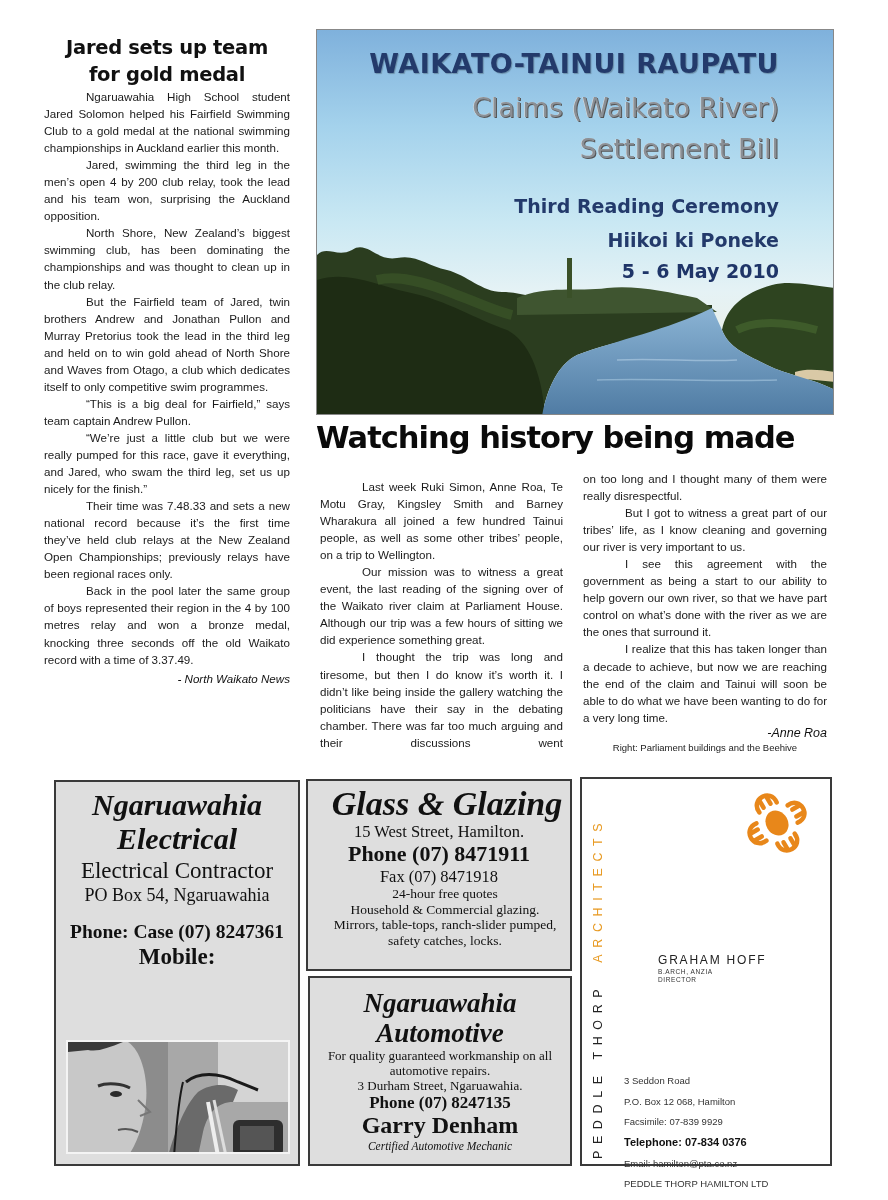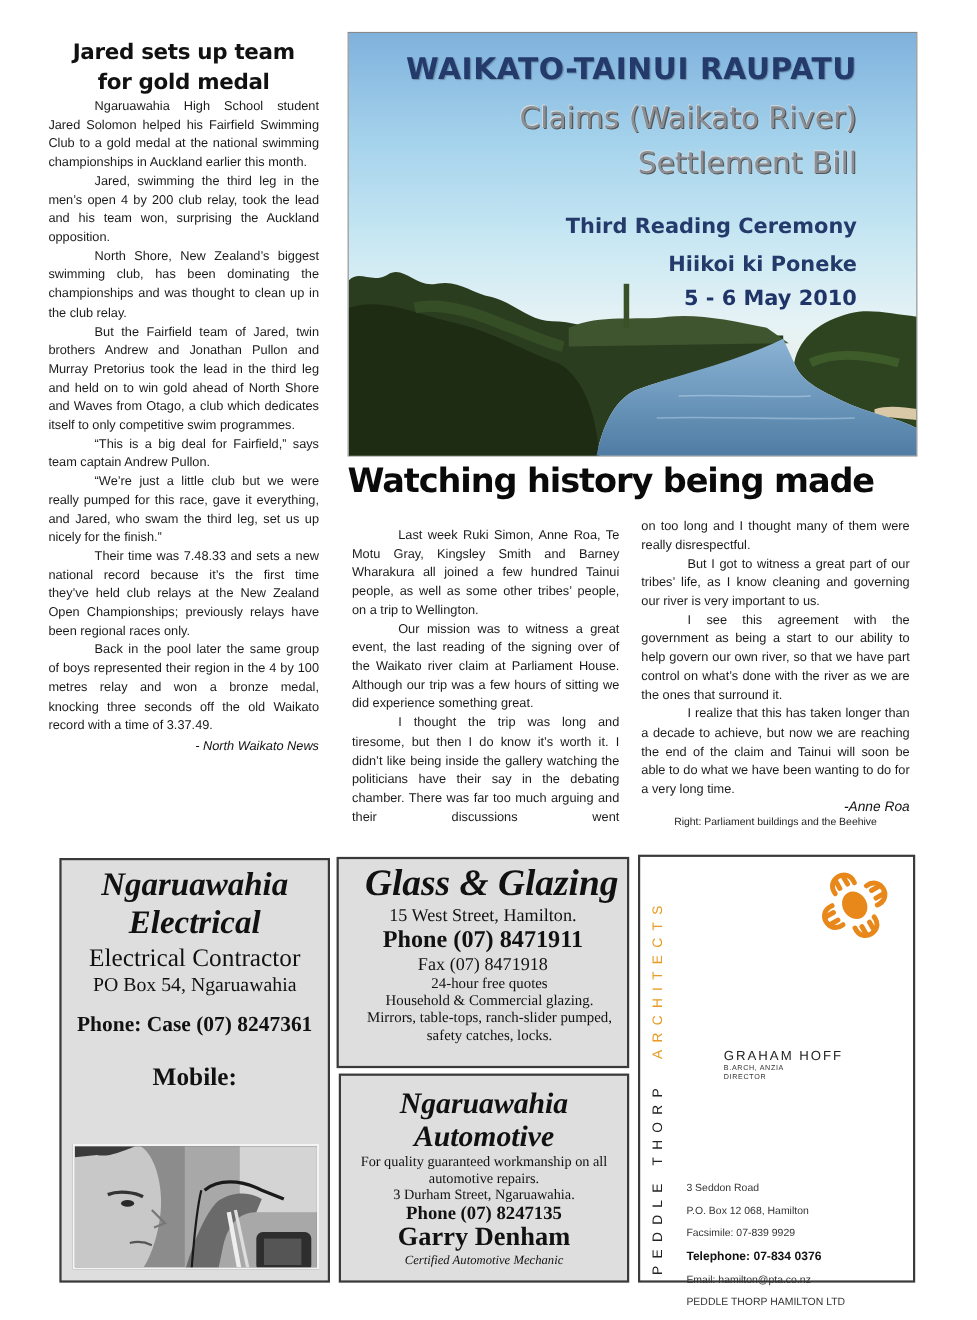"Mobile:" .ad-electrical .mobile { margin-top: 22px -> none }
